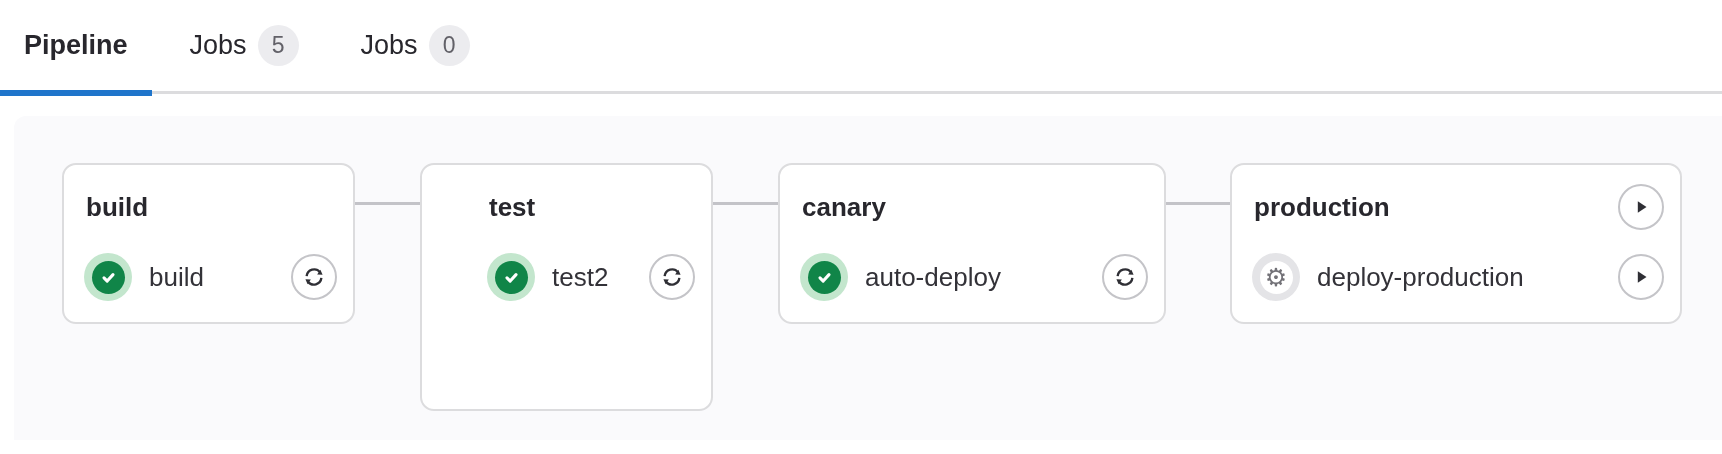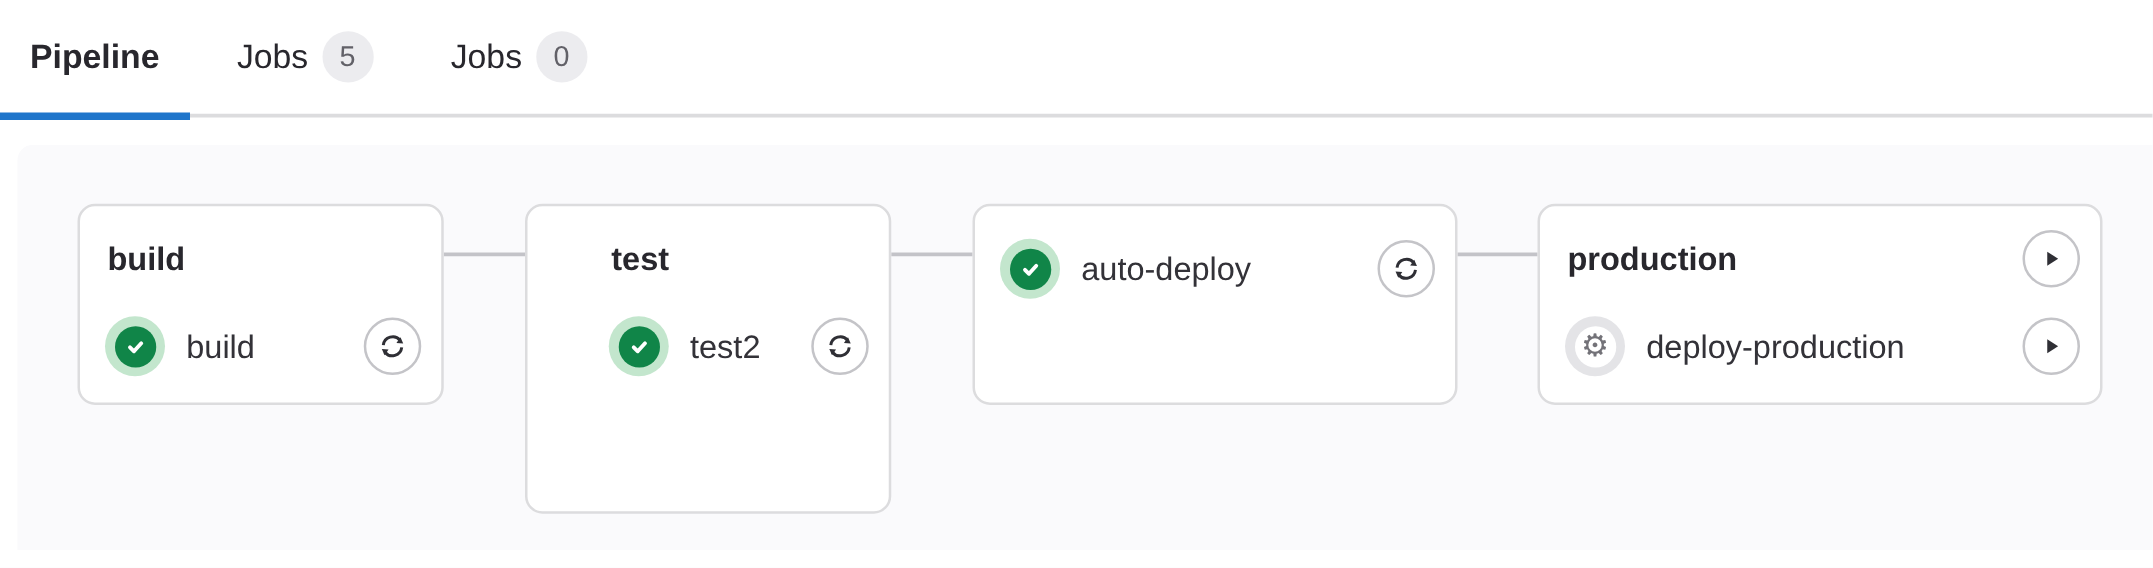"canary" div.stage-header { html: none -> <div> <span>canary</span> </div> }
